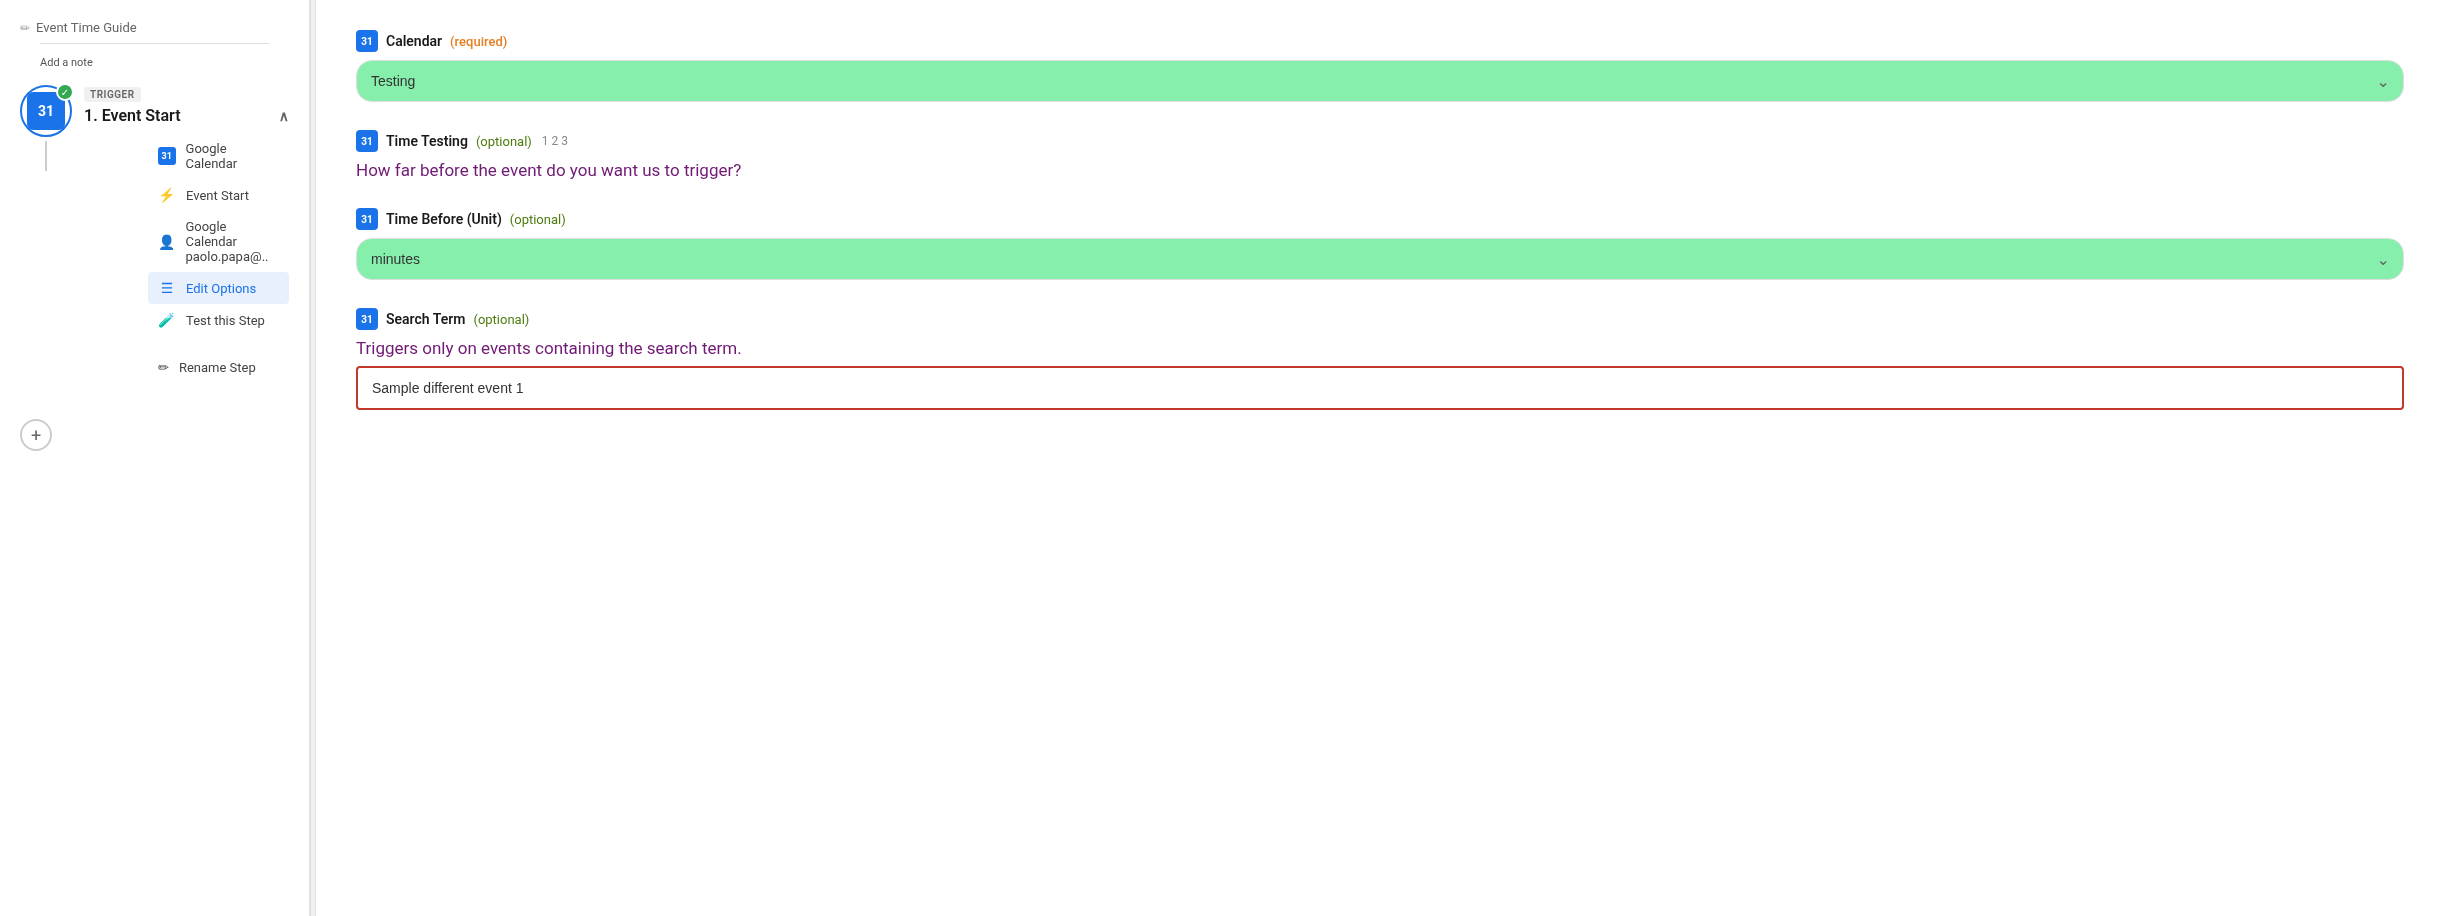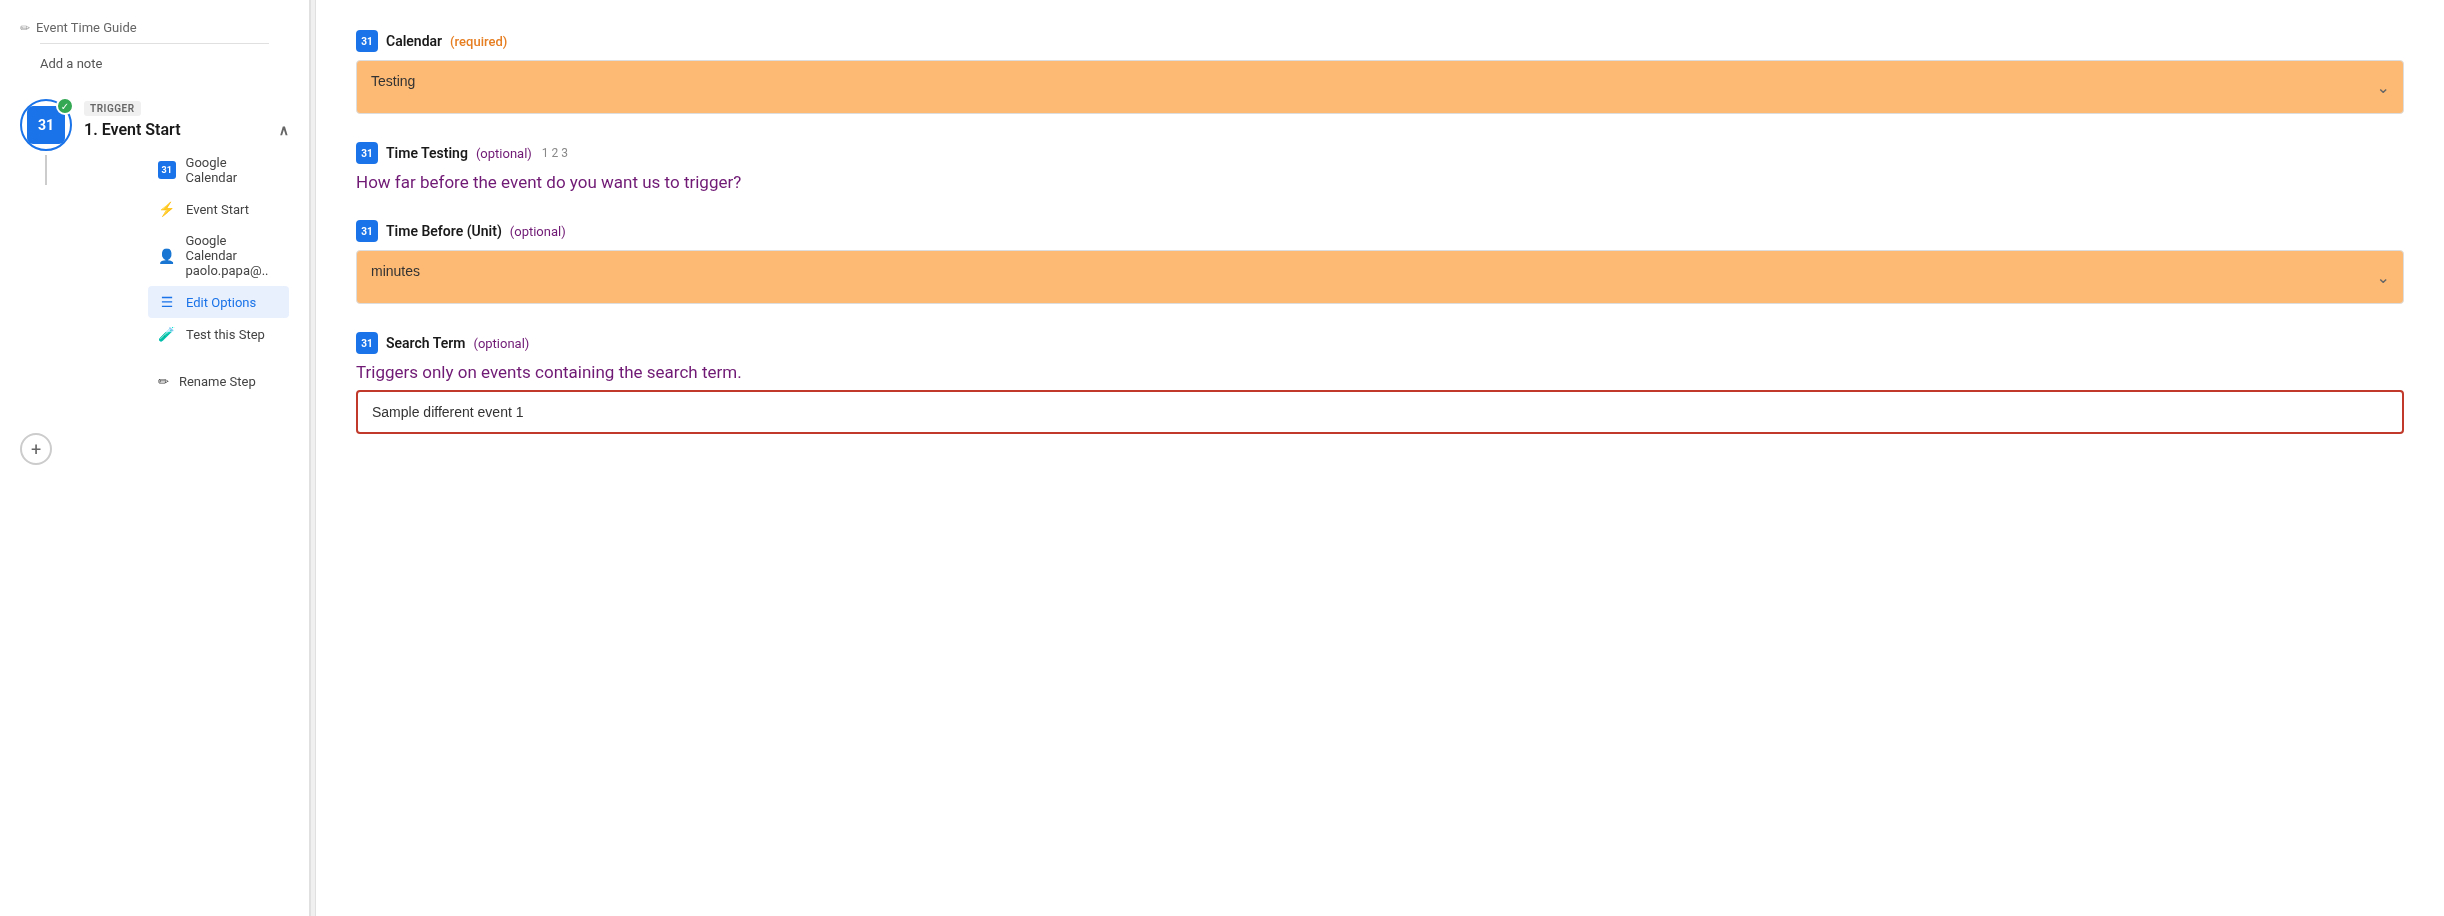"Add a note" .add-note { font-size: 13px -> 11px; margin-bottom: 20px -> 8px }
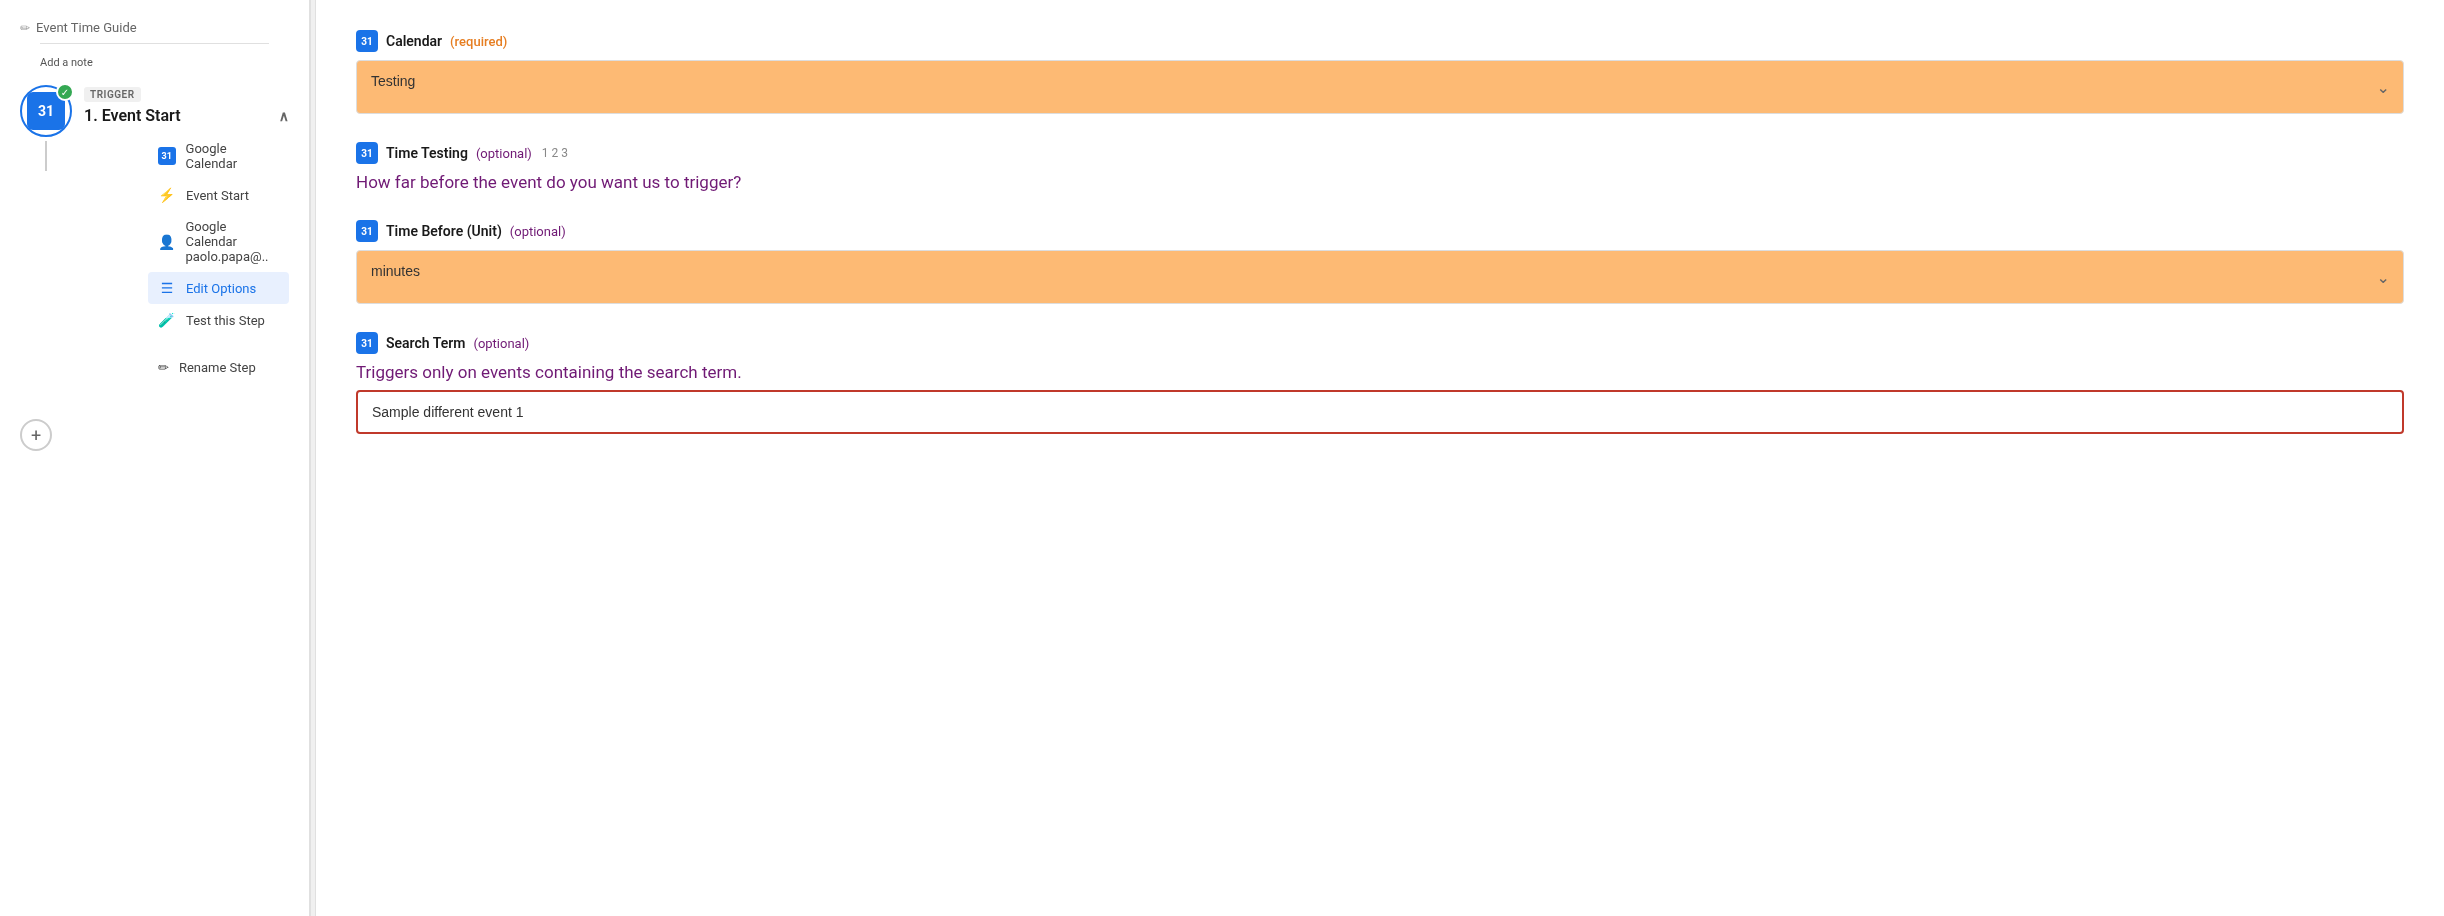"Testing" .select-wrapper select { background: #fdba74 -> #86efac; border-radius: 4px -> 16px; padding: 12px 40px 24px 14px -> 12px 40px 12px 14px }
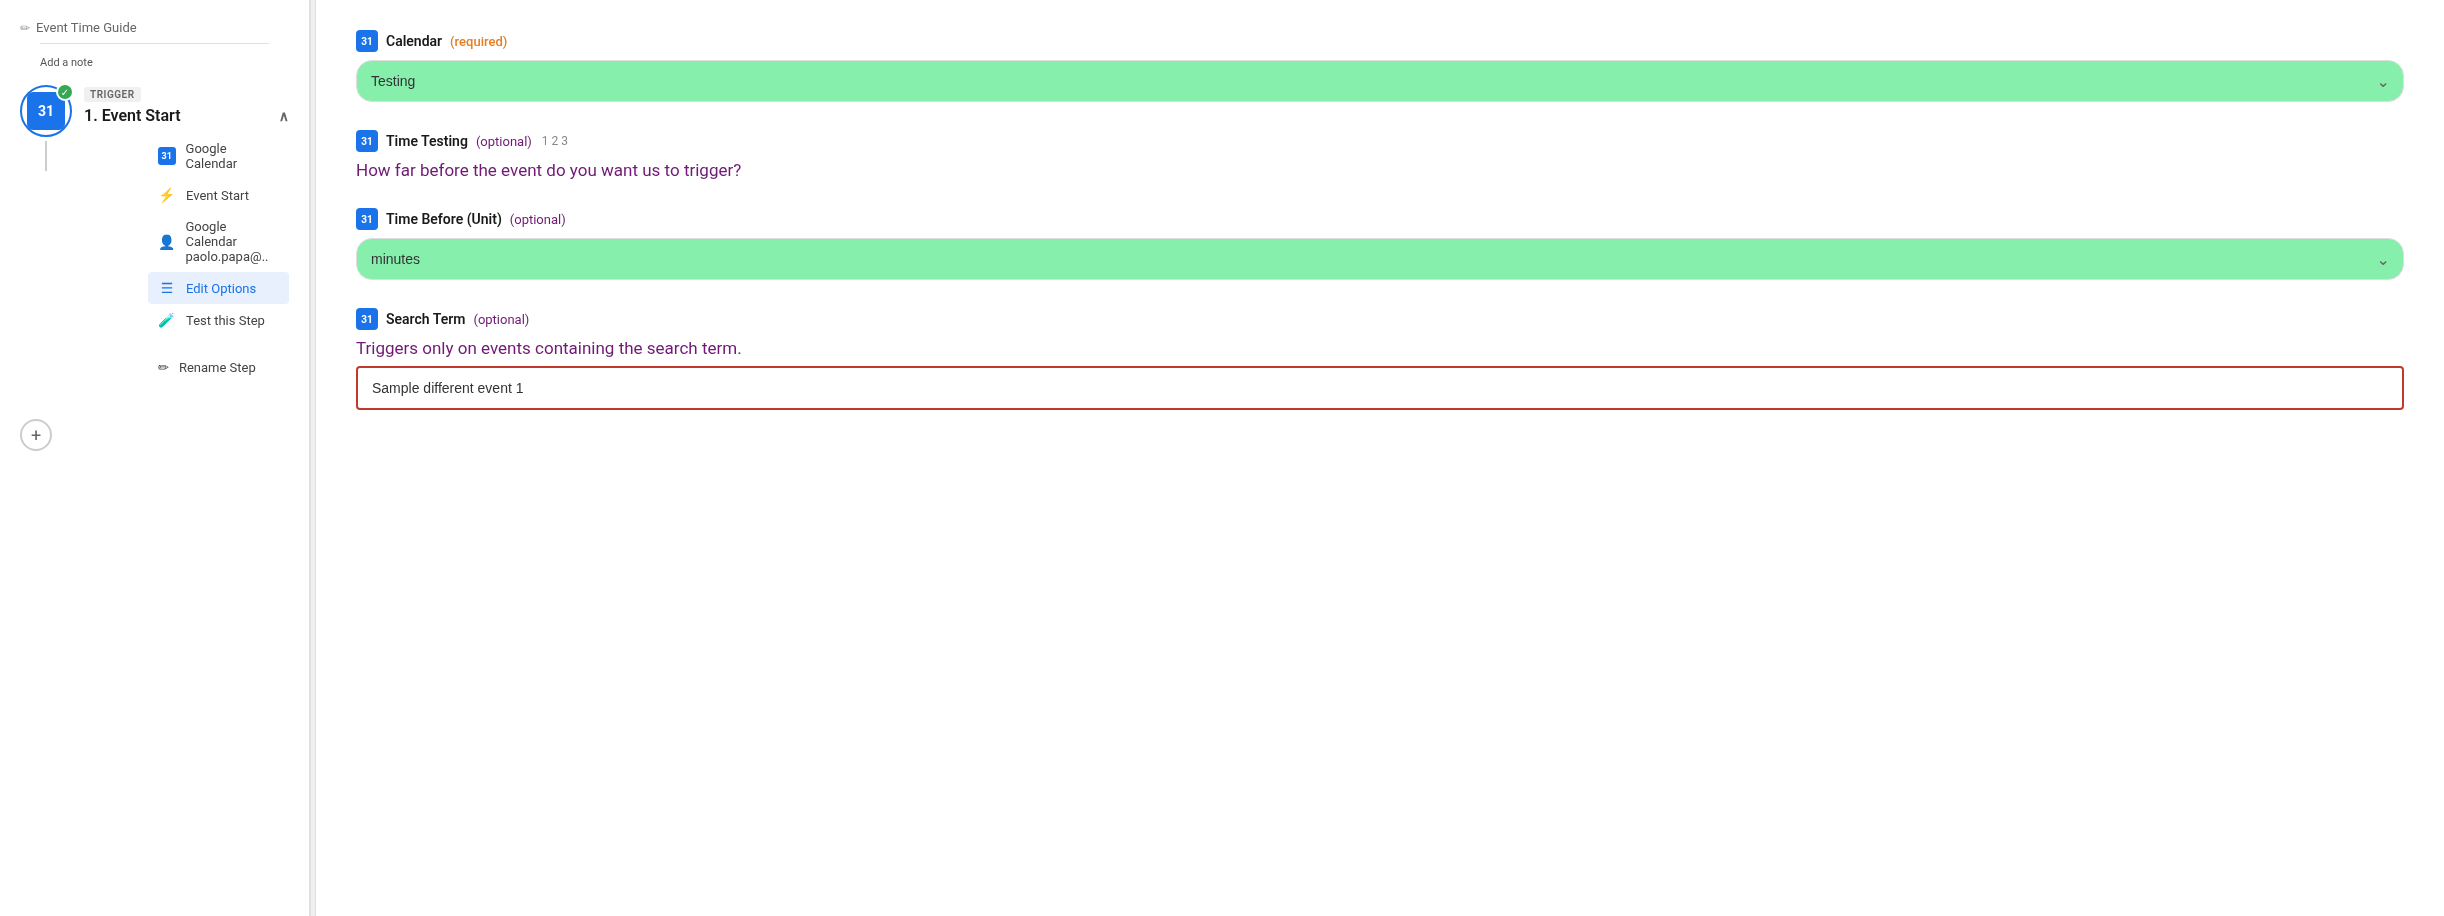"(optional)" .optional-tag { color: #701a75 -> #4d7c0f }
